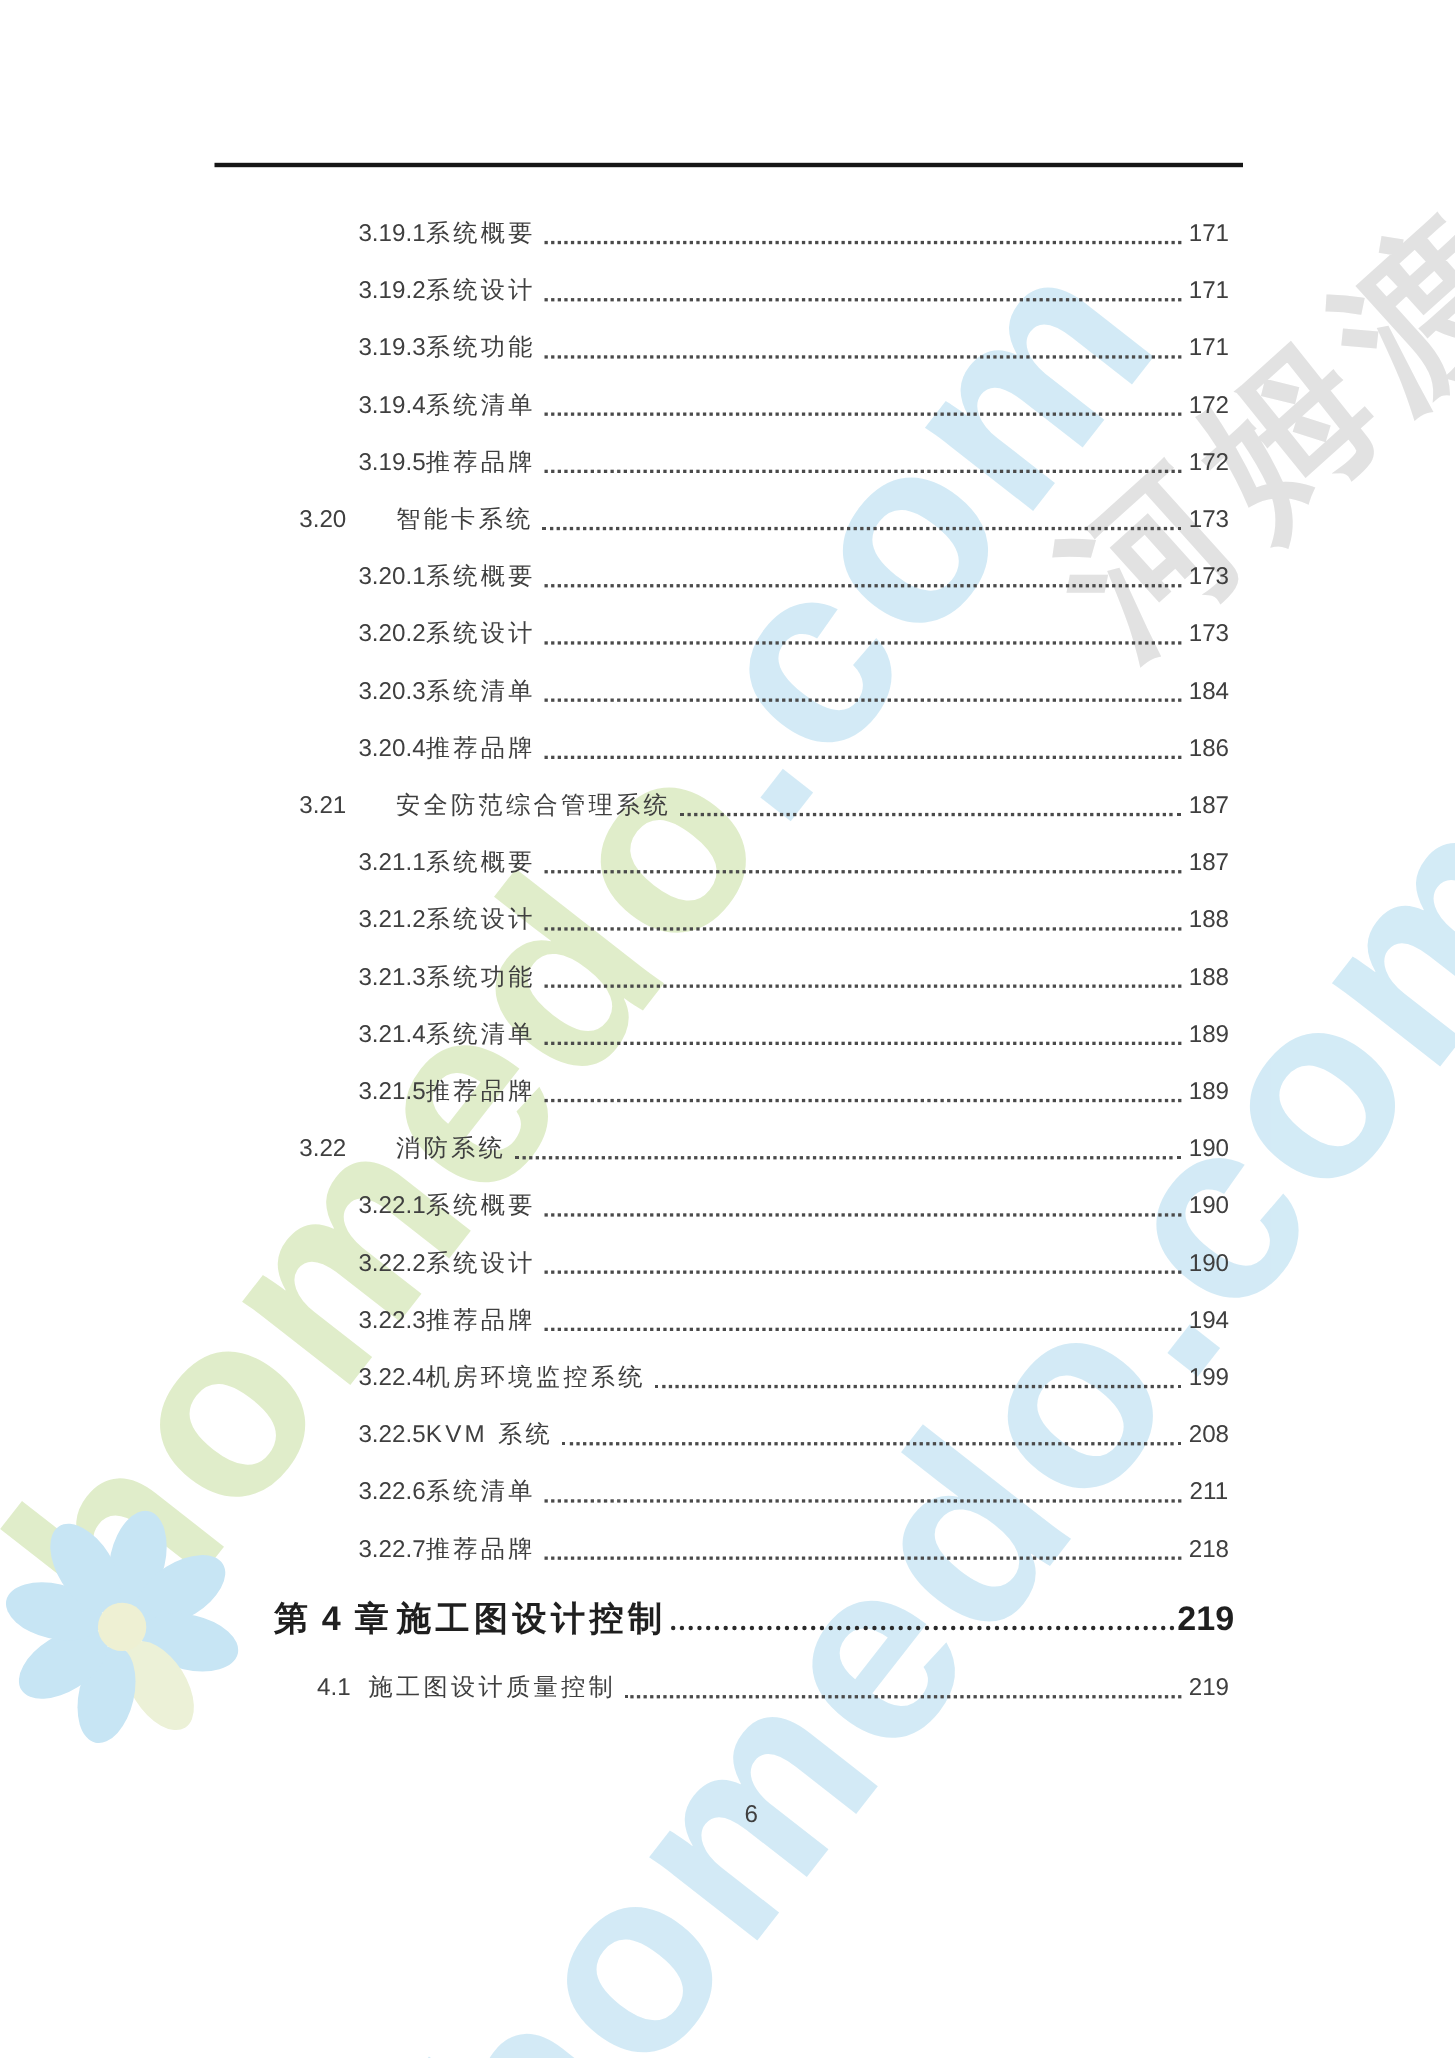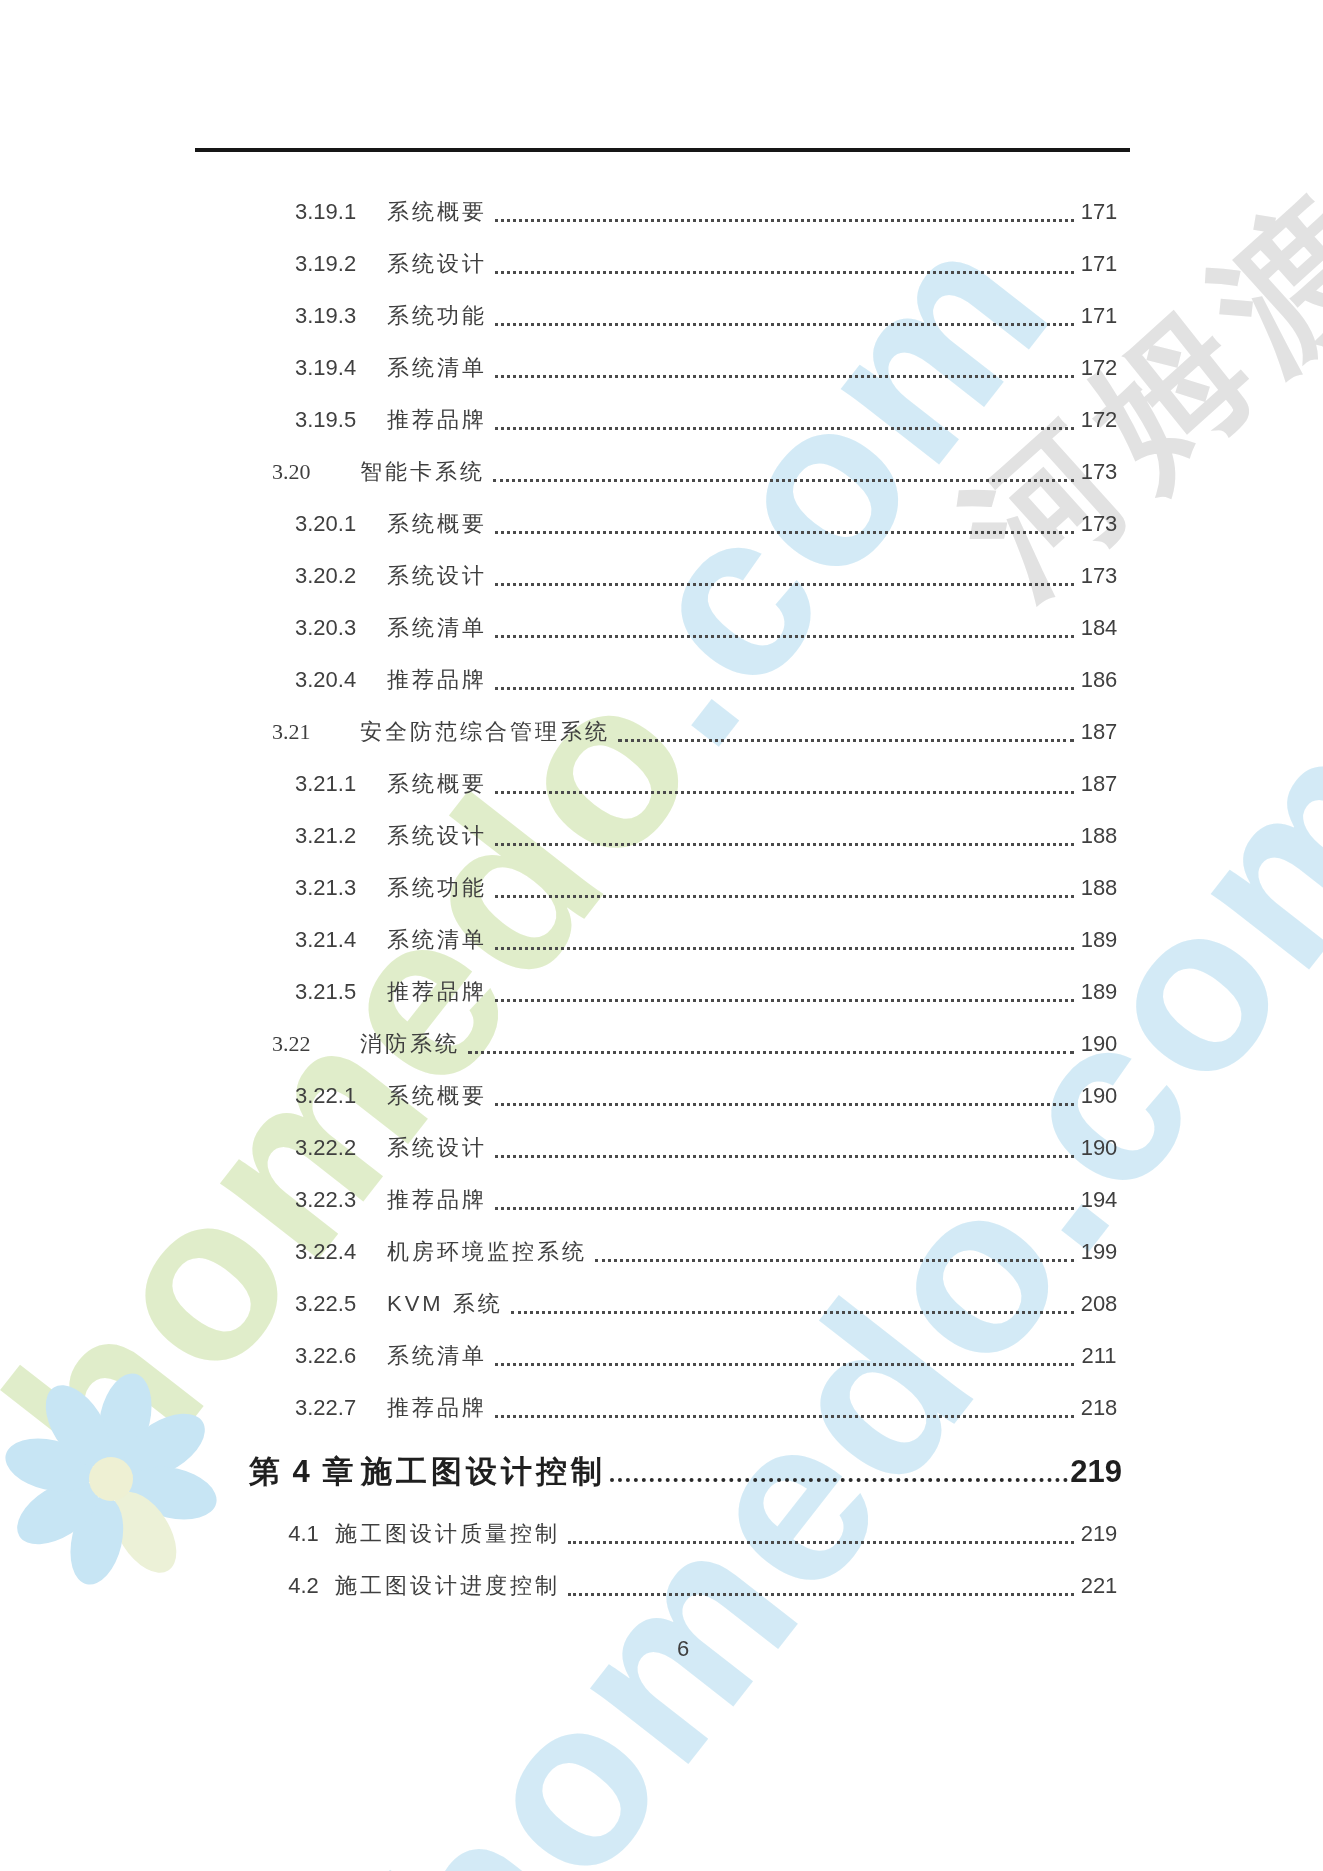"3.19.1" .lvl3 .num { text-align: none -> right }
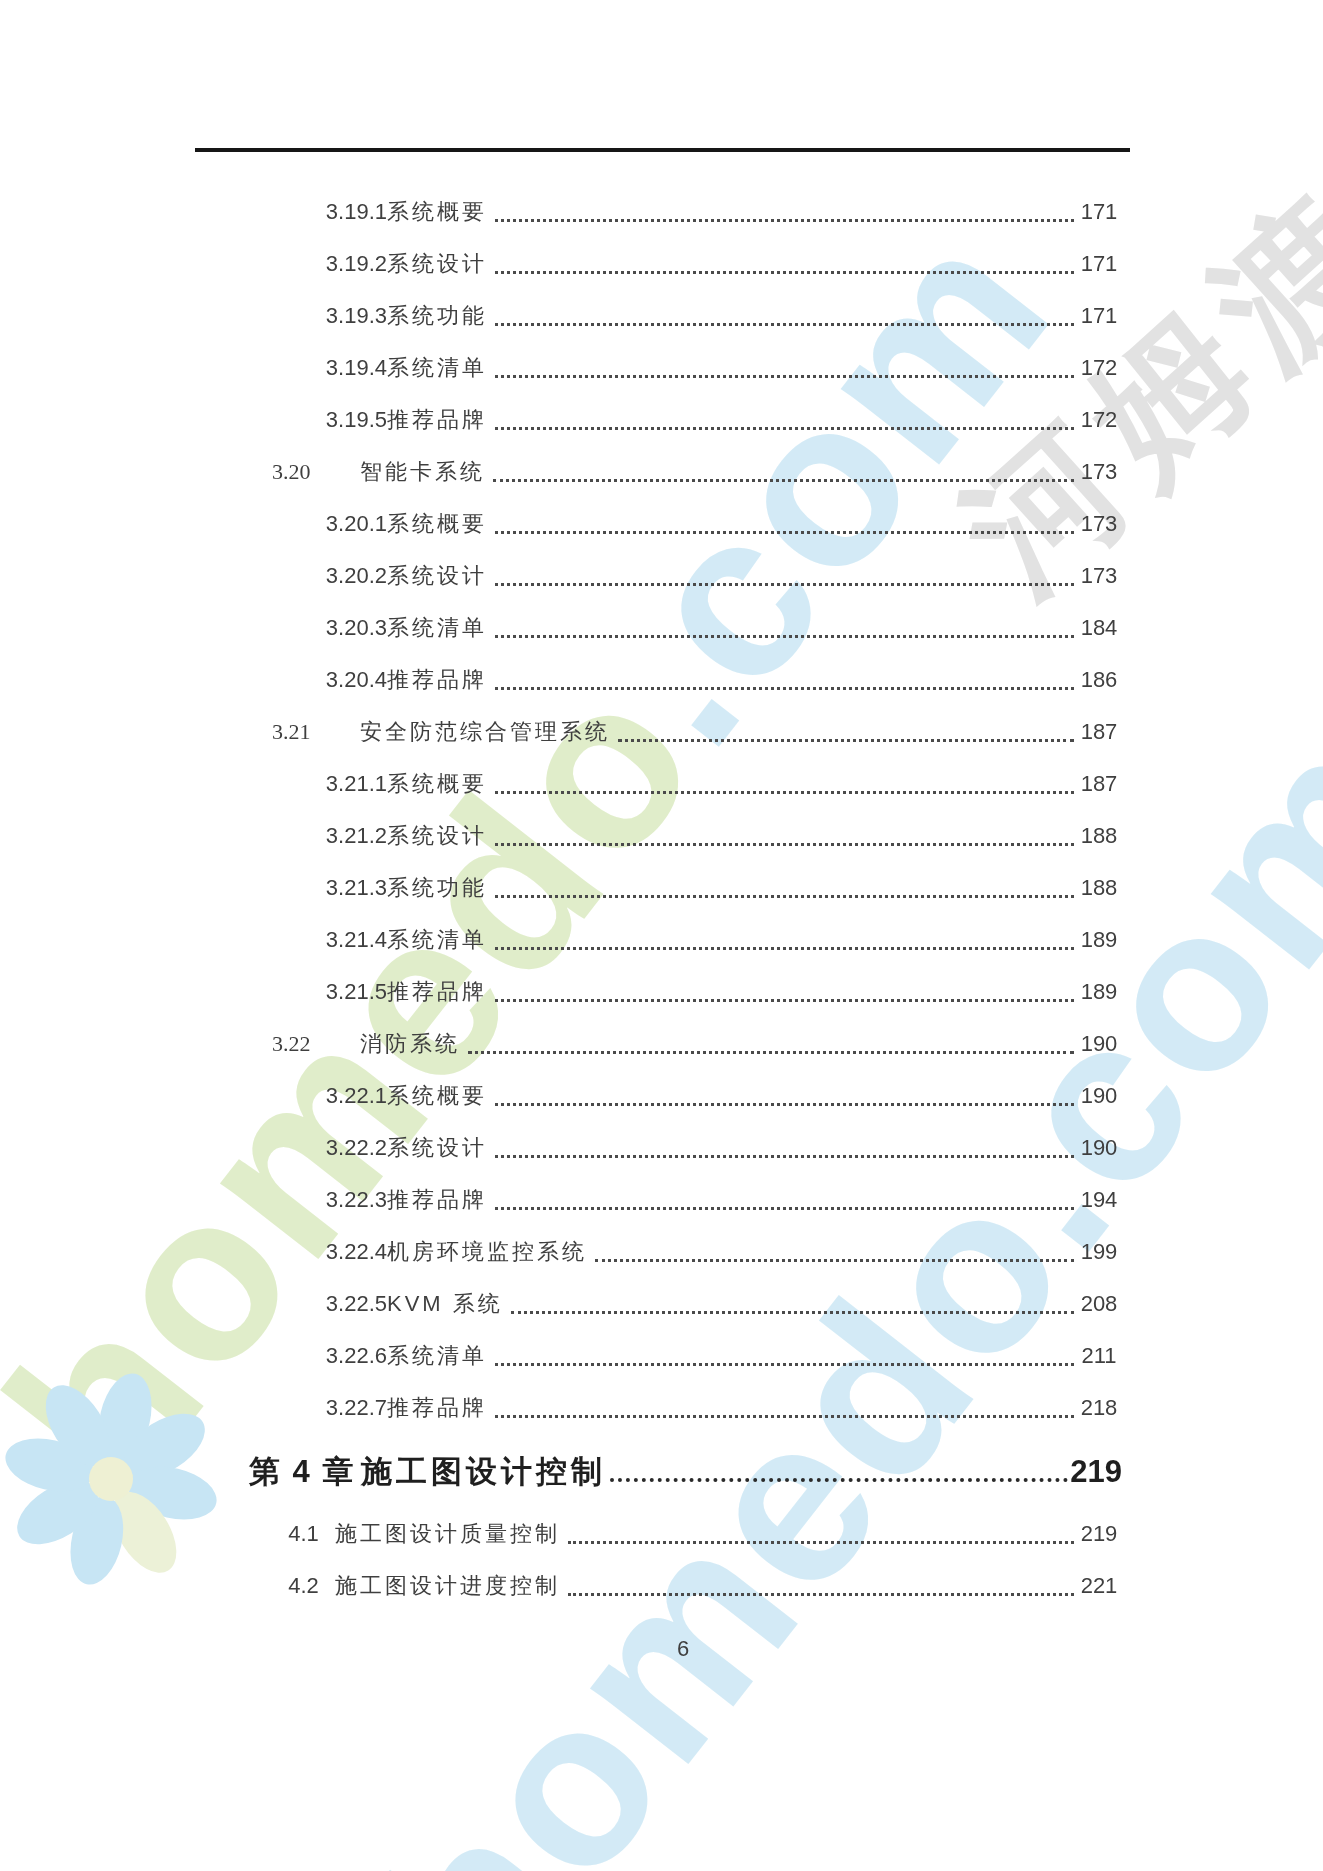"3.20" .lvl2 .num { font-family: Liberation Serif, serif -> none }
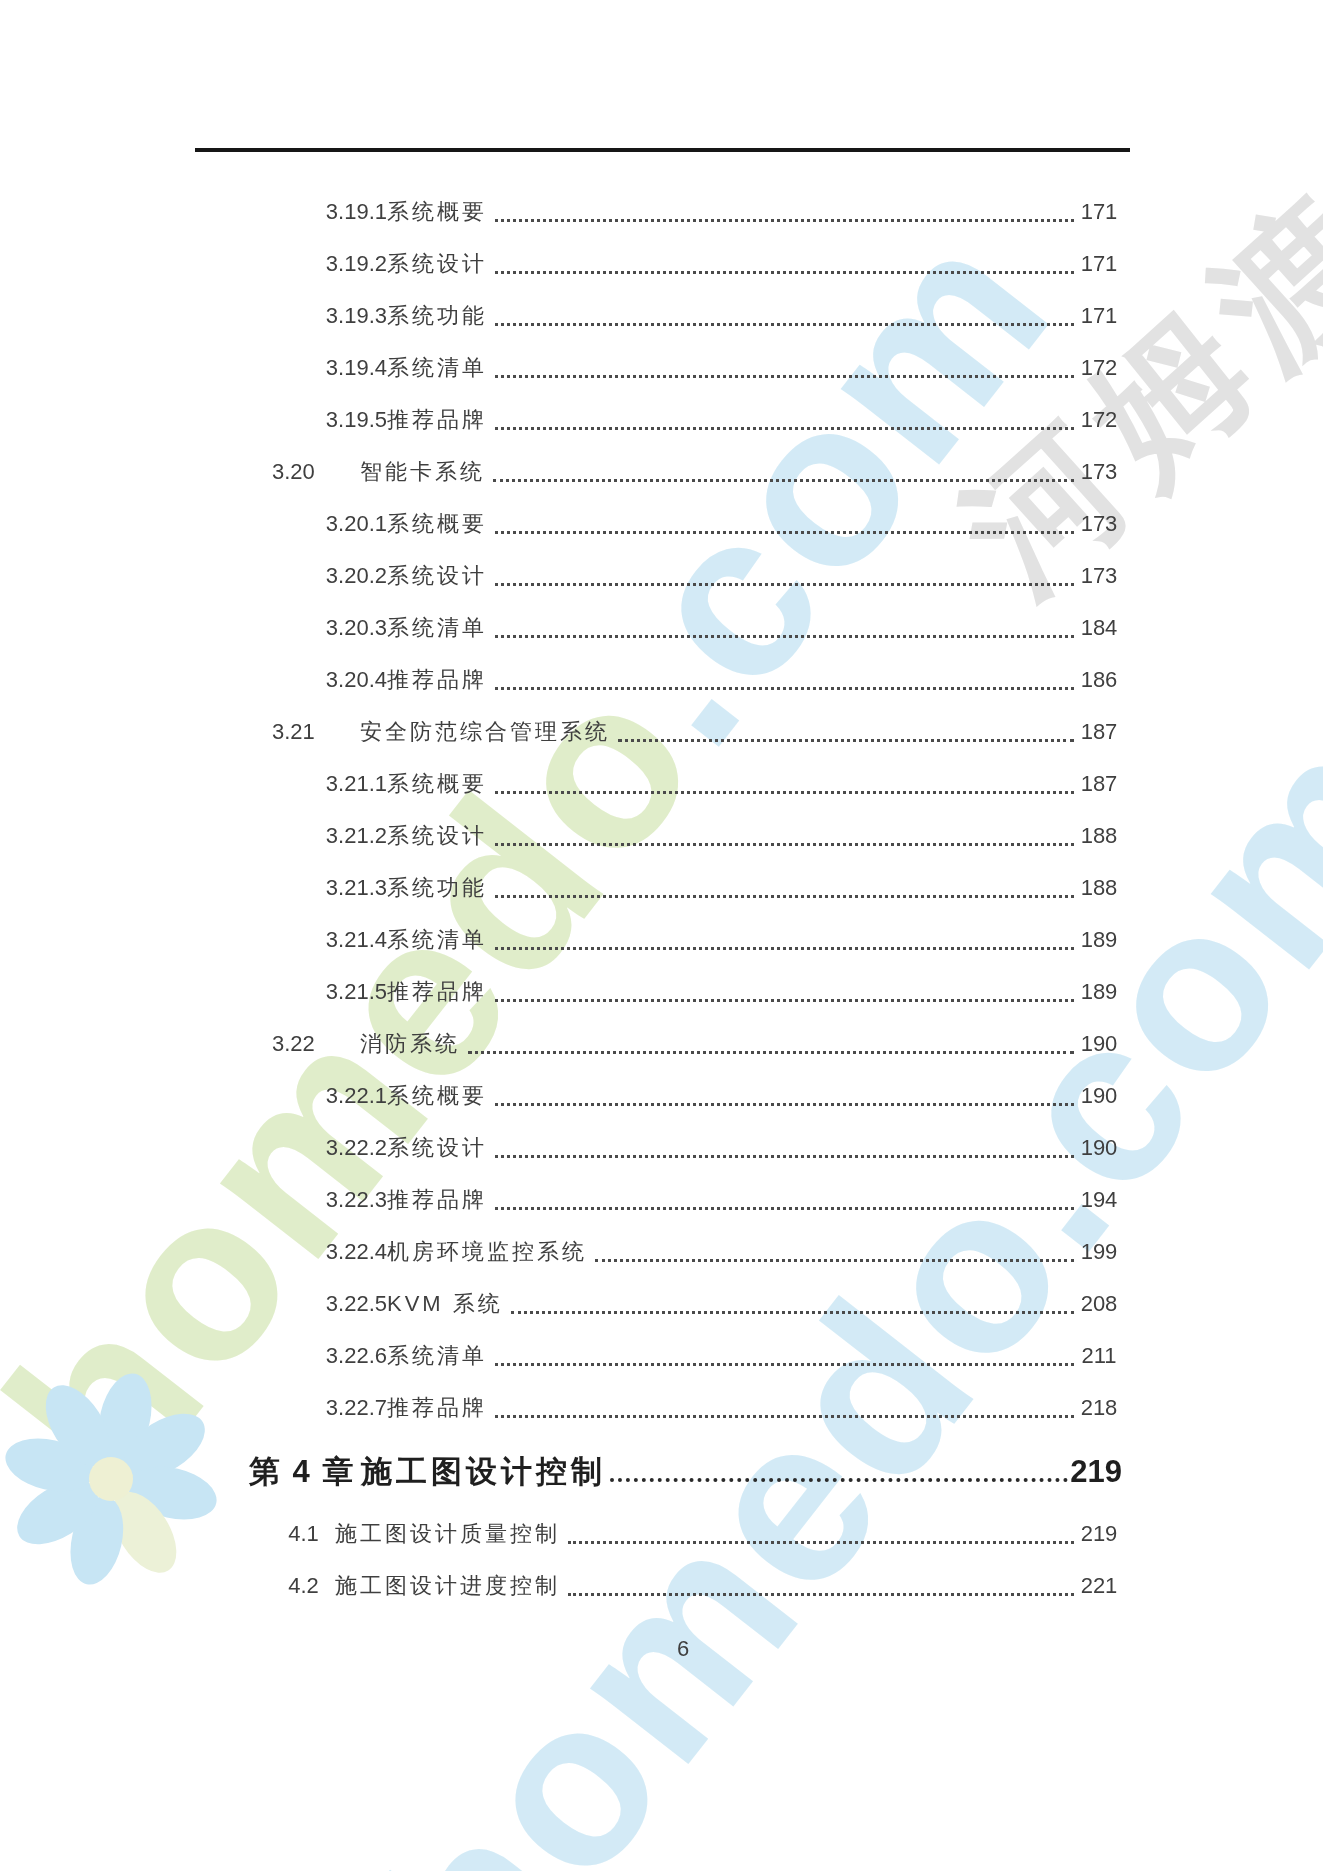"4.2" div.row { html: <div> <span>4.2</span> <span>施工图设计进度控制</span> <span></span> <span>221</span> </div> -> none }
